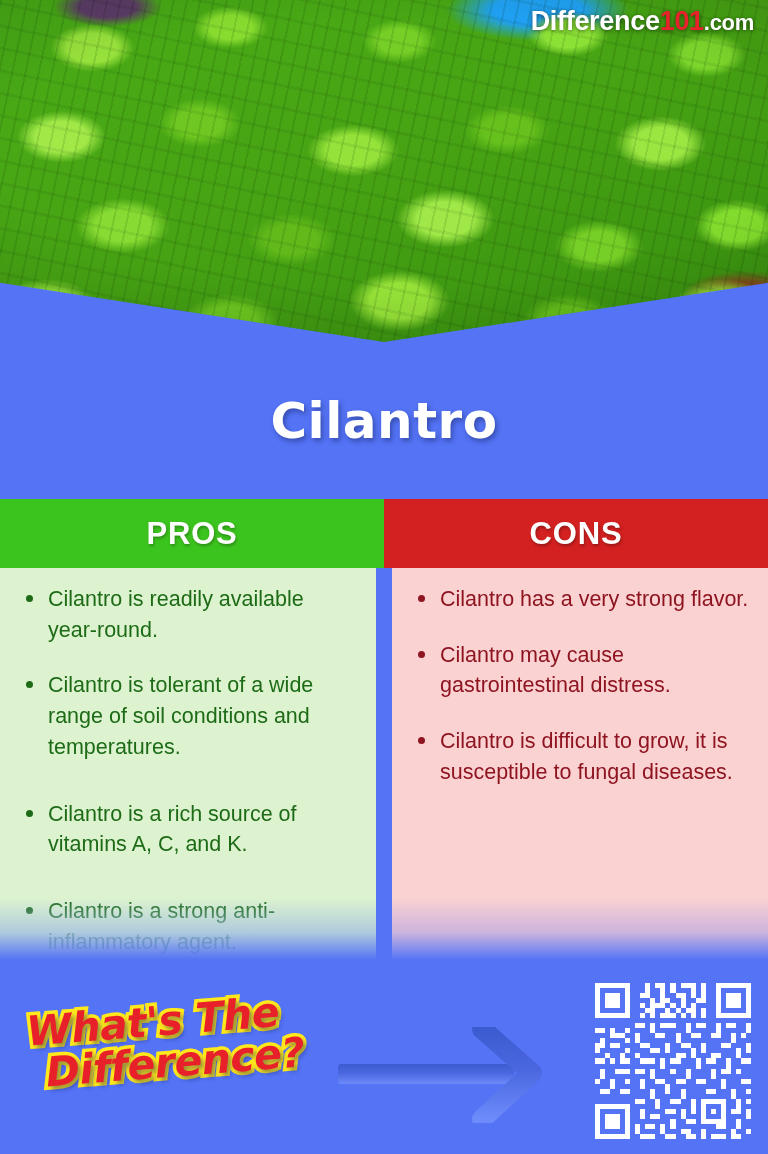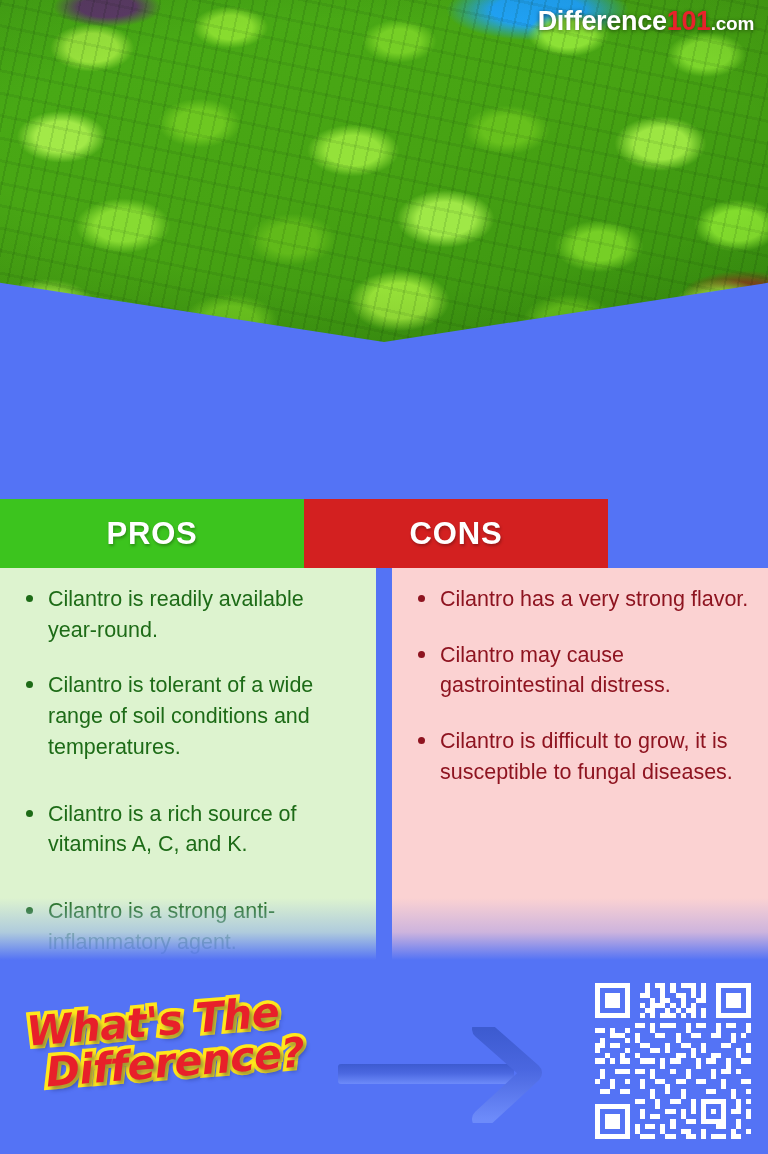".com" .logo .l-dom { font-size: 19px -> 22px }
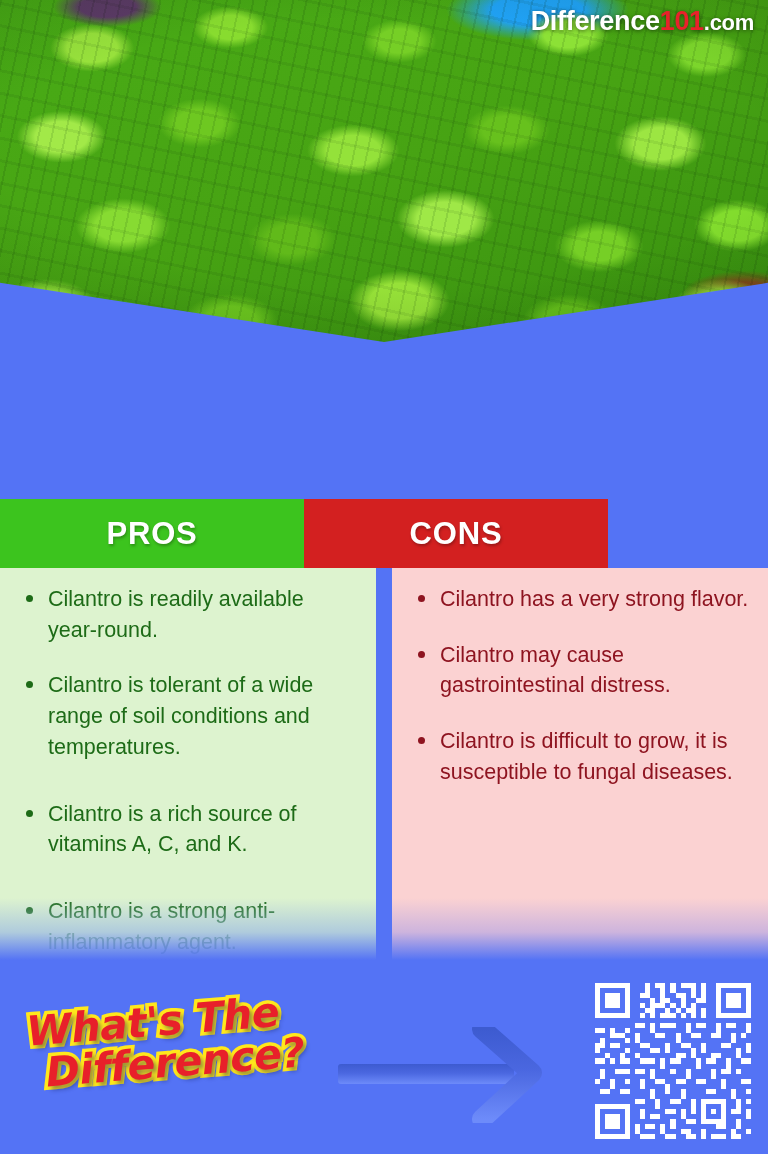"Cilantro" div.title-band { html: none -> <div> <div>Cilantro</div> </div> }
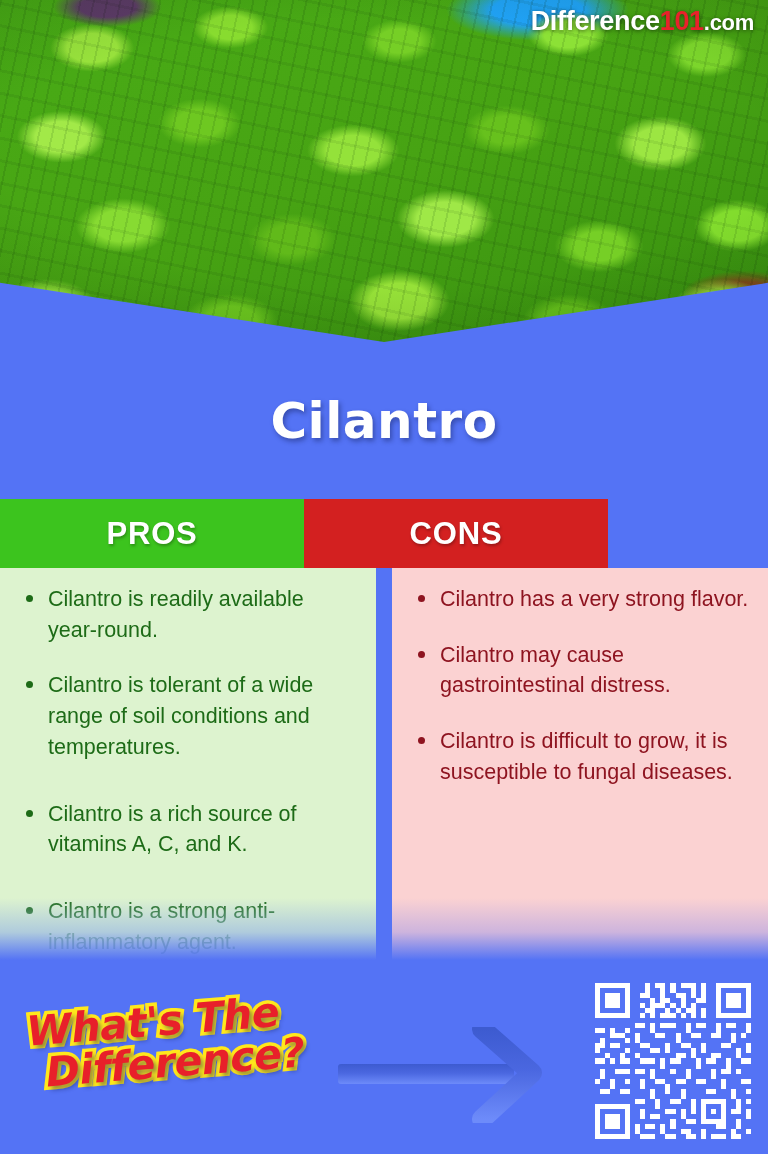"PROS" .pc-headers { width: 608px -> 768px }
